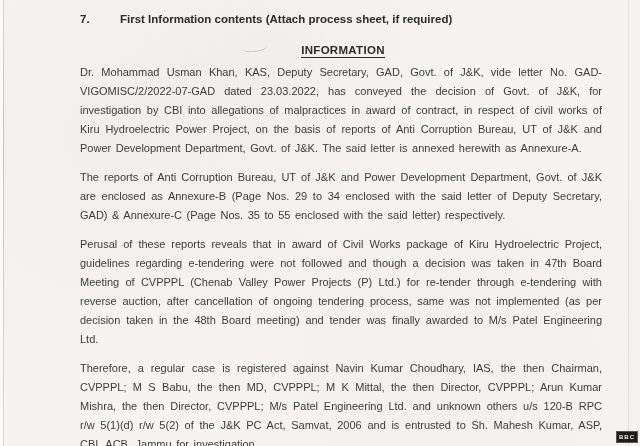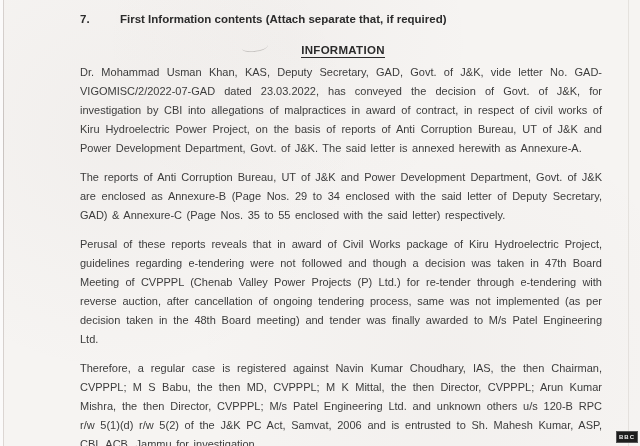"First Information contents (Attach" span.heading-text { text: separate that -> process sheet }
